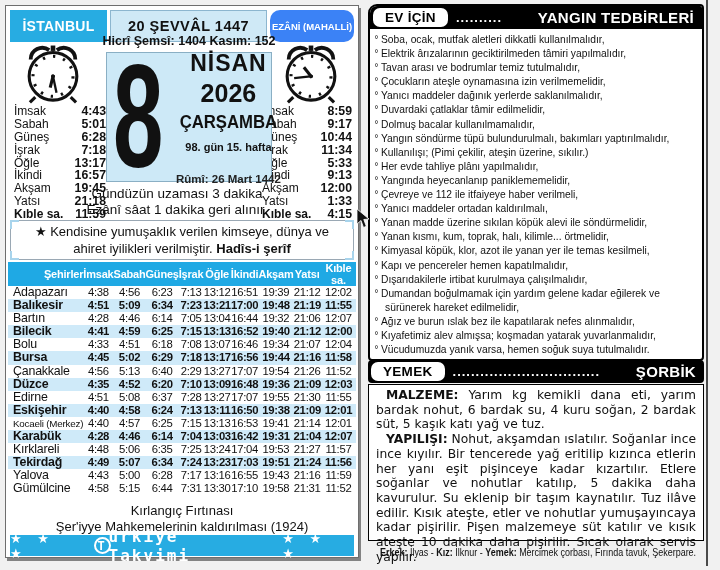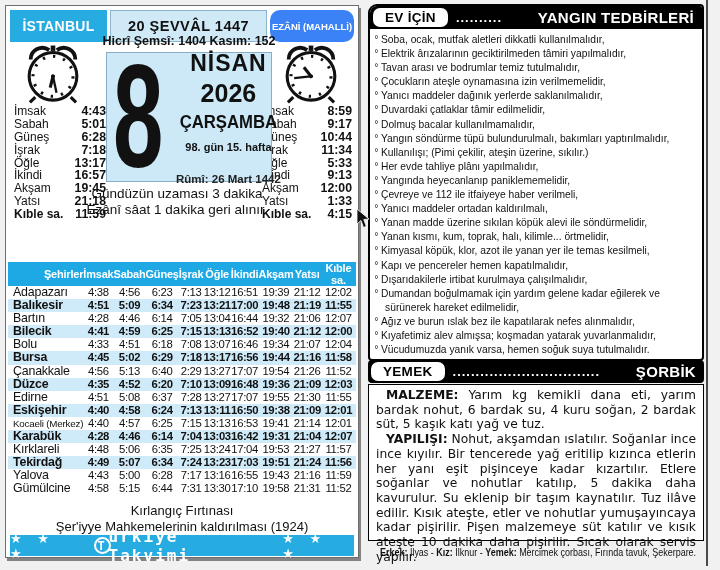"★ Kendisine yumuşaklık verilen kimseye," div.hadith { html: none -> <div> <span></span> <span></span> <span></span> <span></span> <span>★</span> <span>Kendisine yumuşaklık verilen kimseye, dünya ve ahiret iyilikleri verilmiştir.</span> <b>Hadîs-i şerîf</b> </div> }
